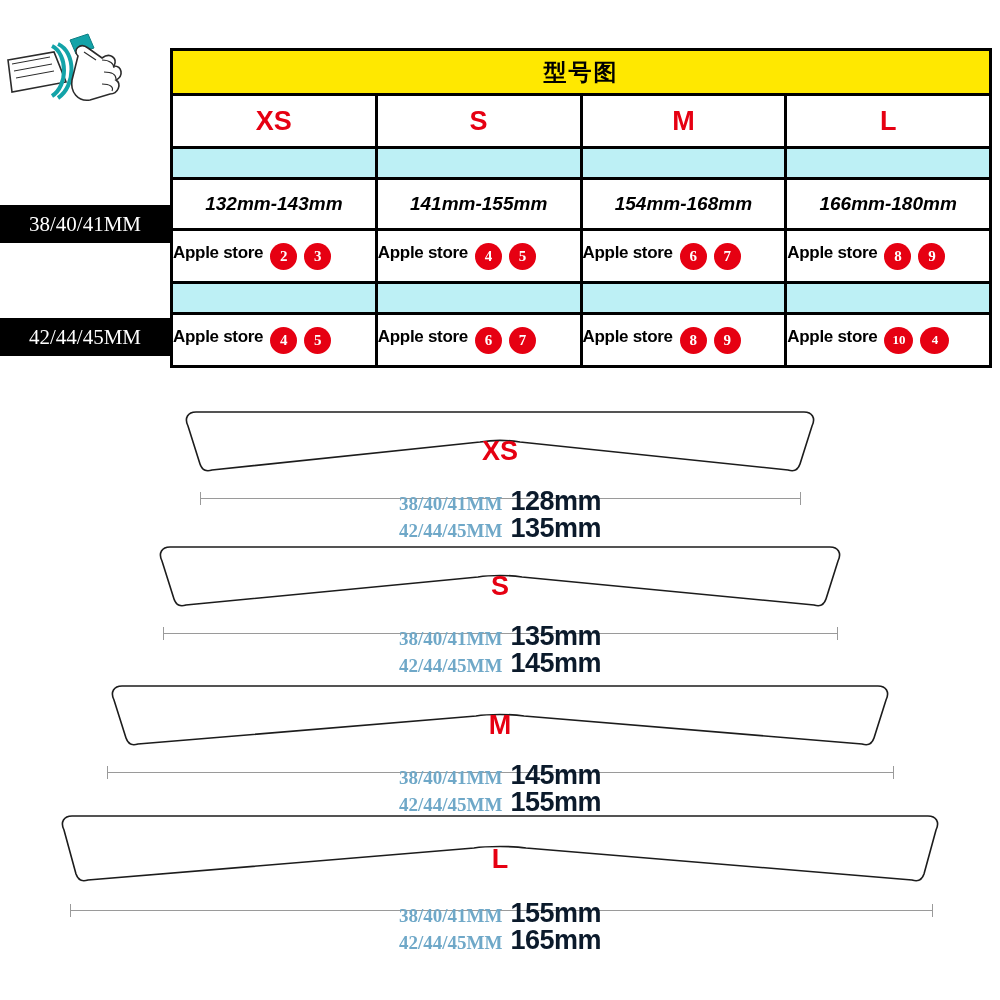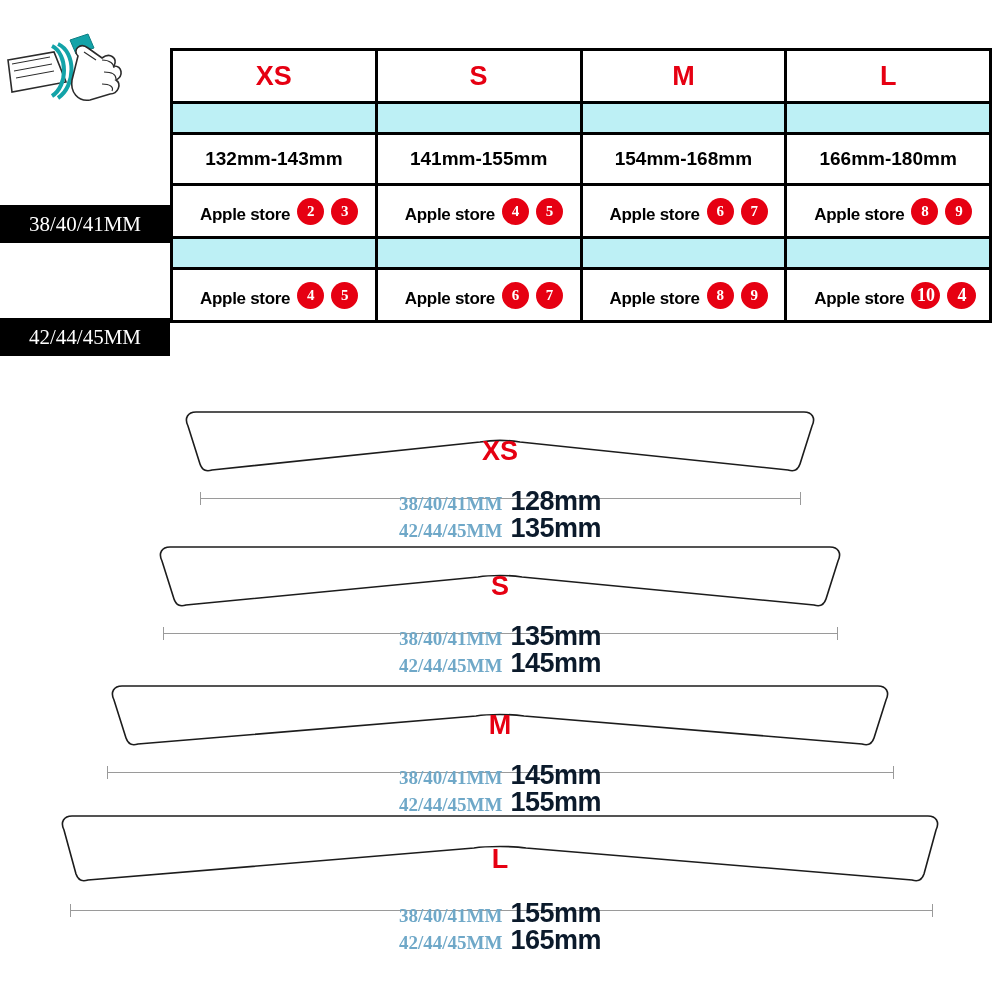"型号图" tr { html: none -> <tr> <td>型号图</td> </tr> }
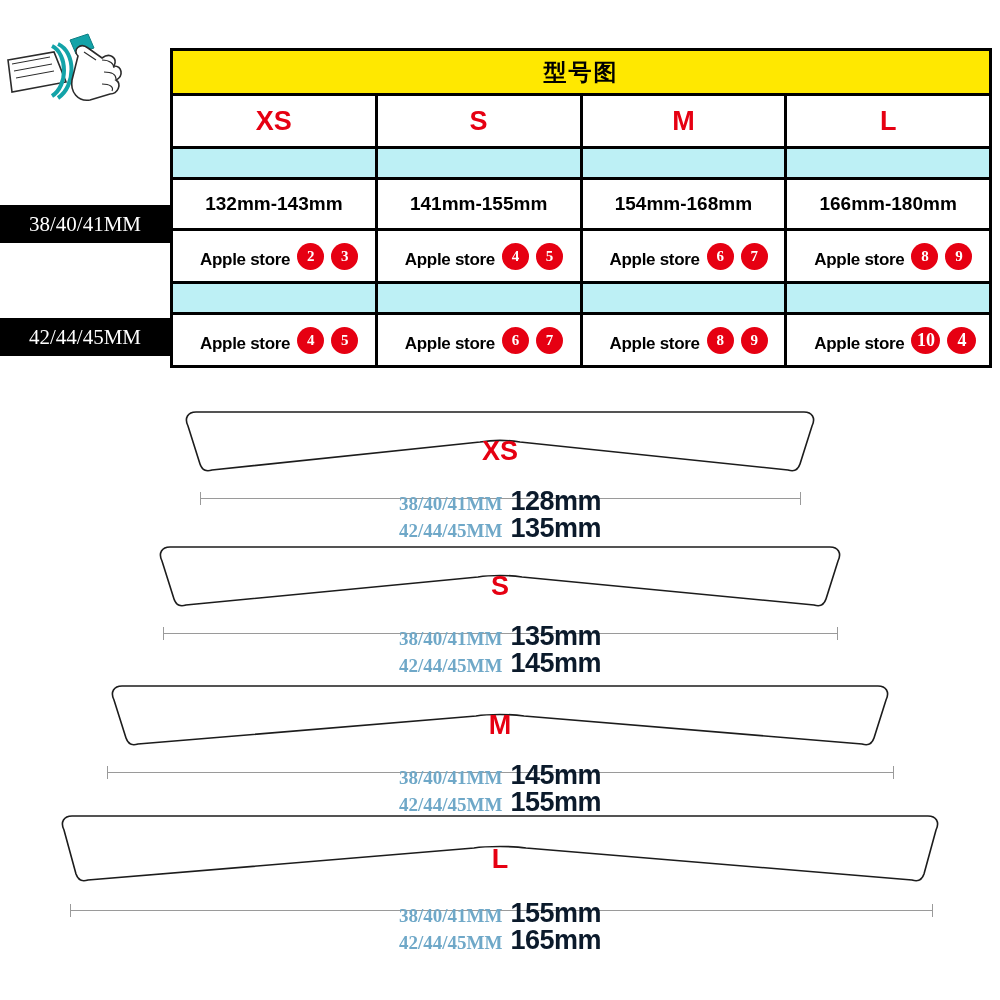"132mm-143mm" .range-cell { font-style: none -> italic }
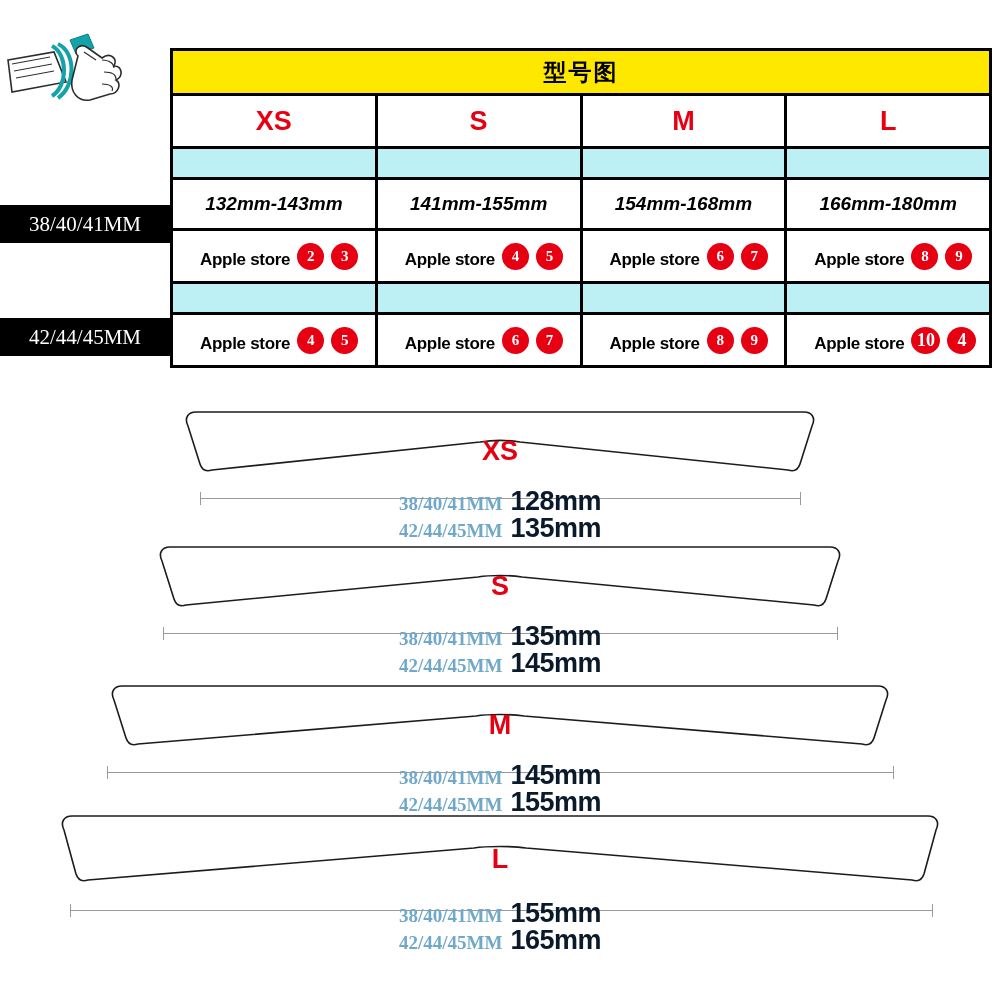"Apple store" .store-inner { align-items: flex-end -> flex-start; margin-left: 27px -> none }
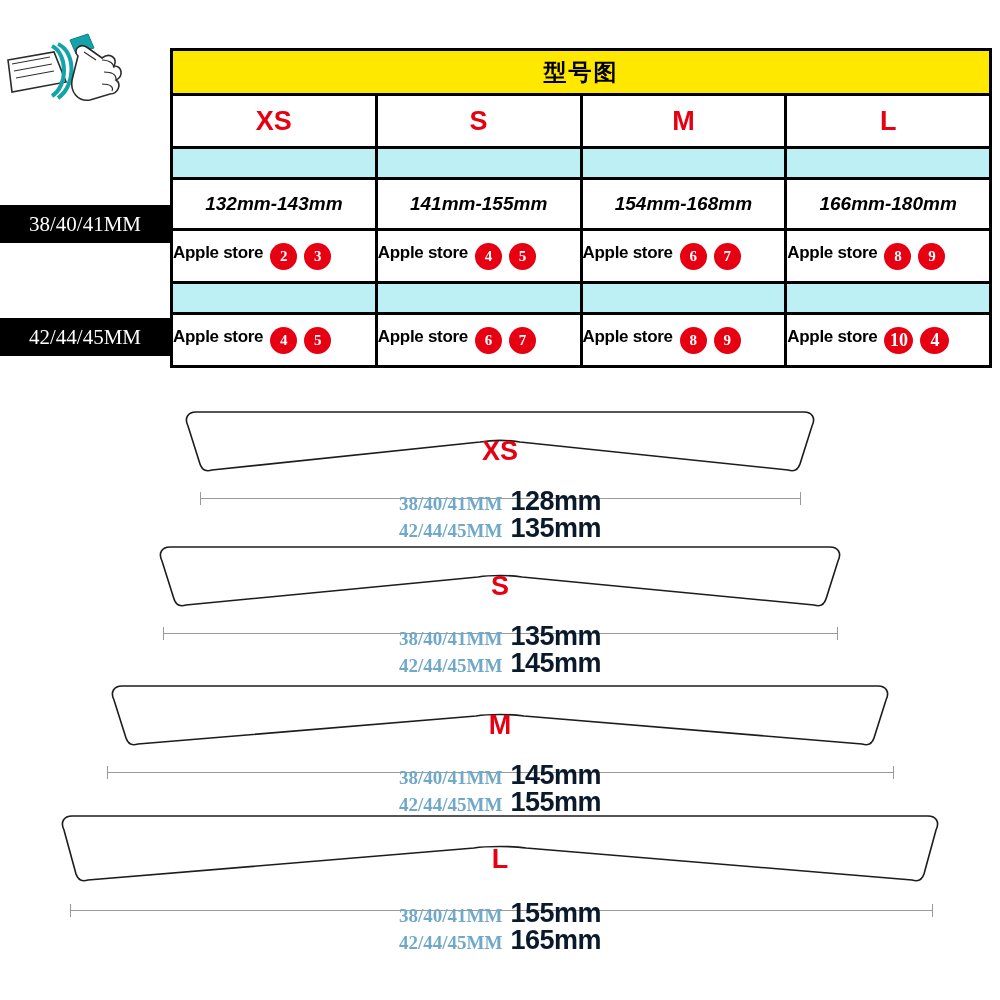"10" .badge.wide { font-size: 18px -> 13px }
